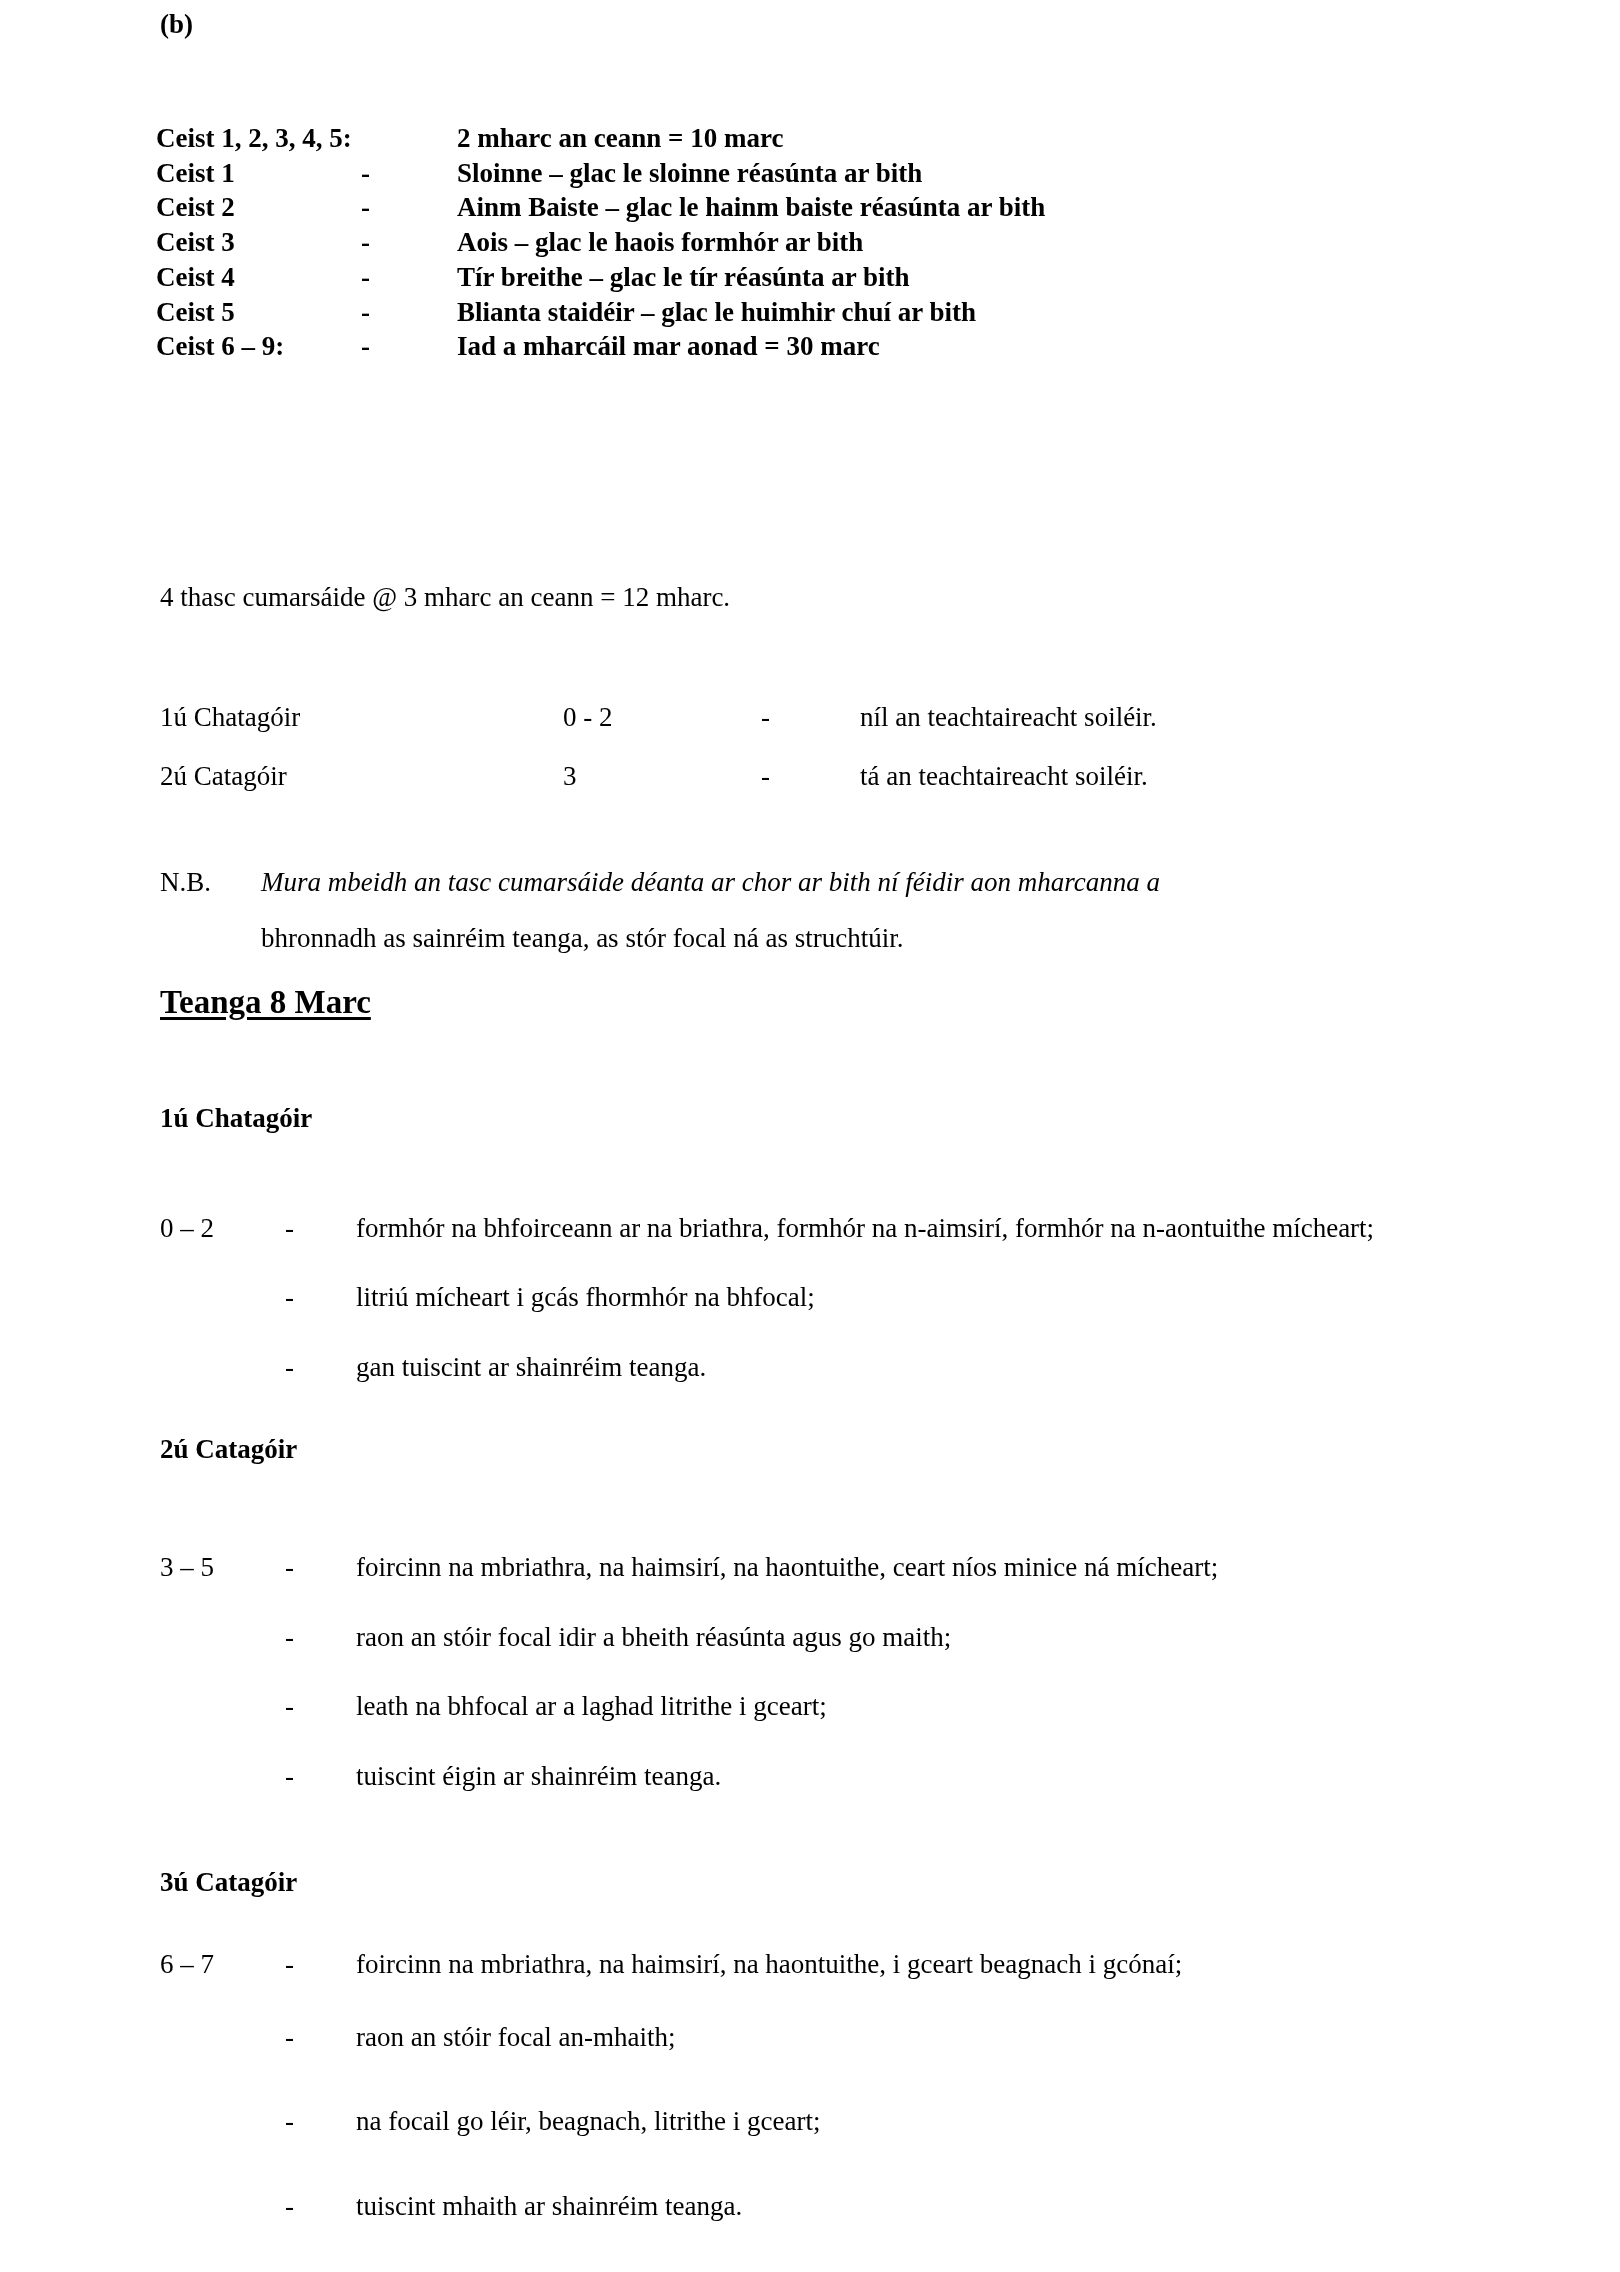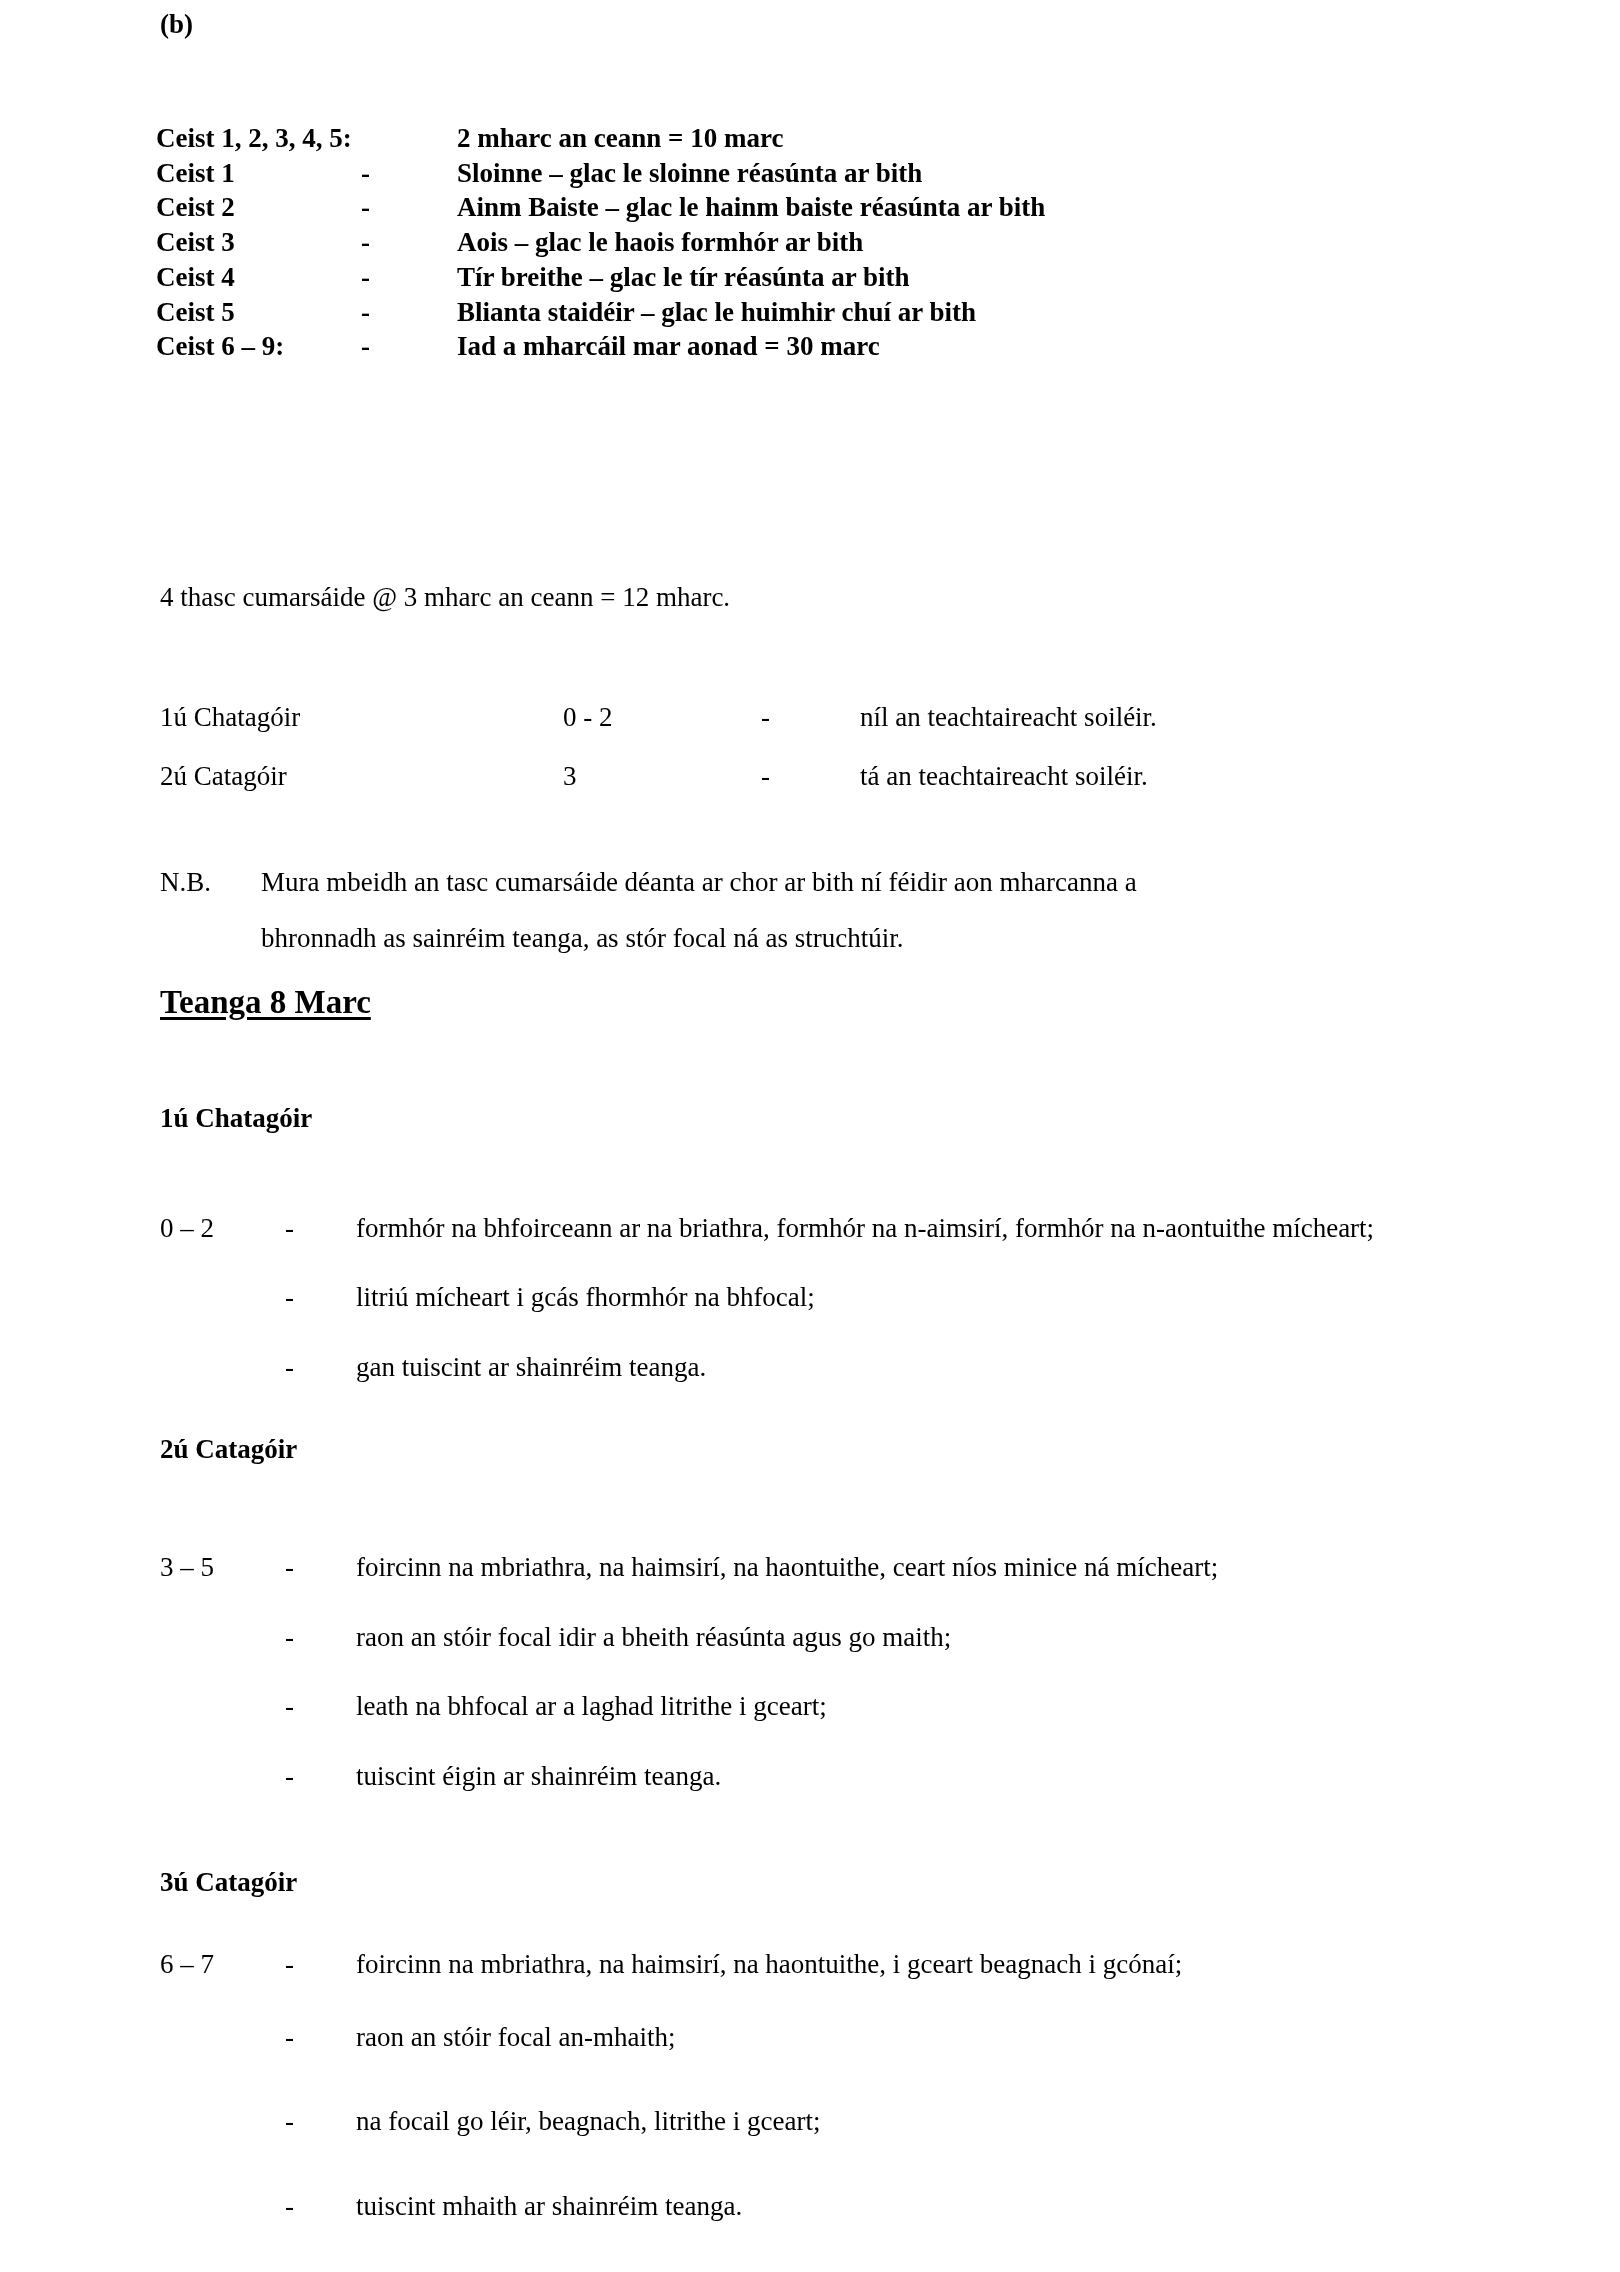"Mura mbeidh an tasc cumarsáide" #nb-line-1 { font-style: none -> italic }
